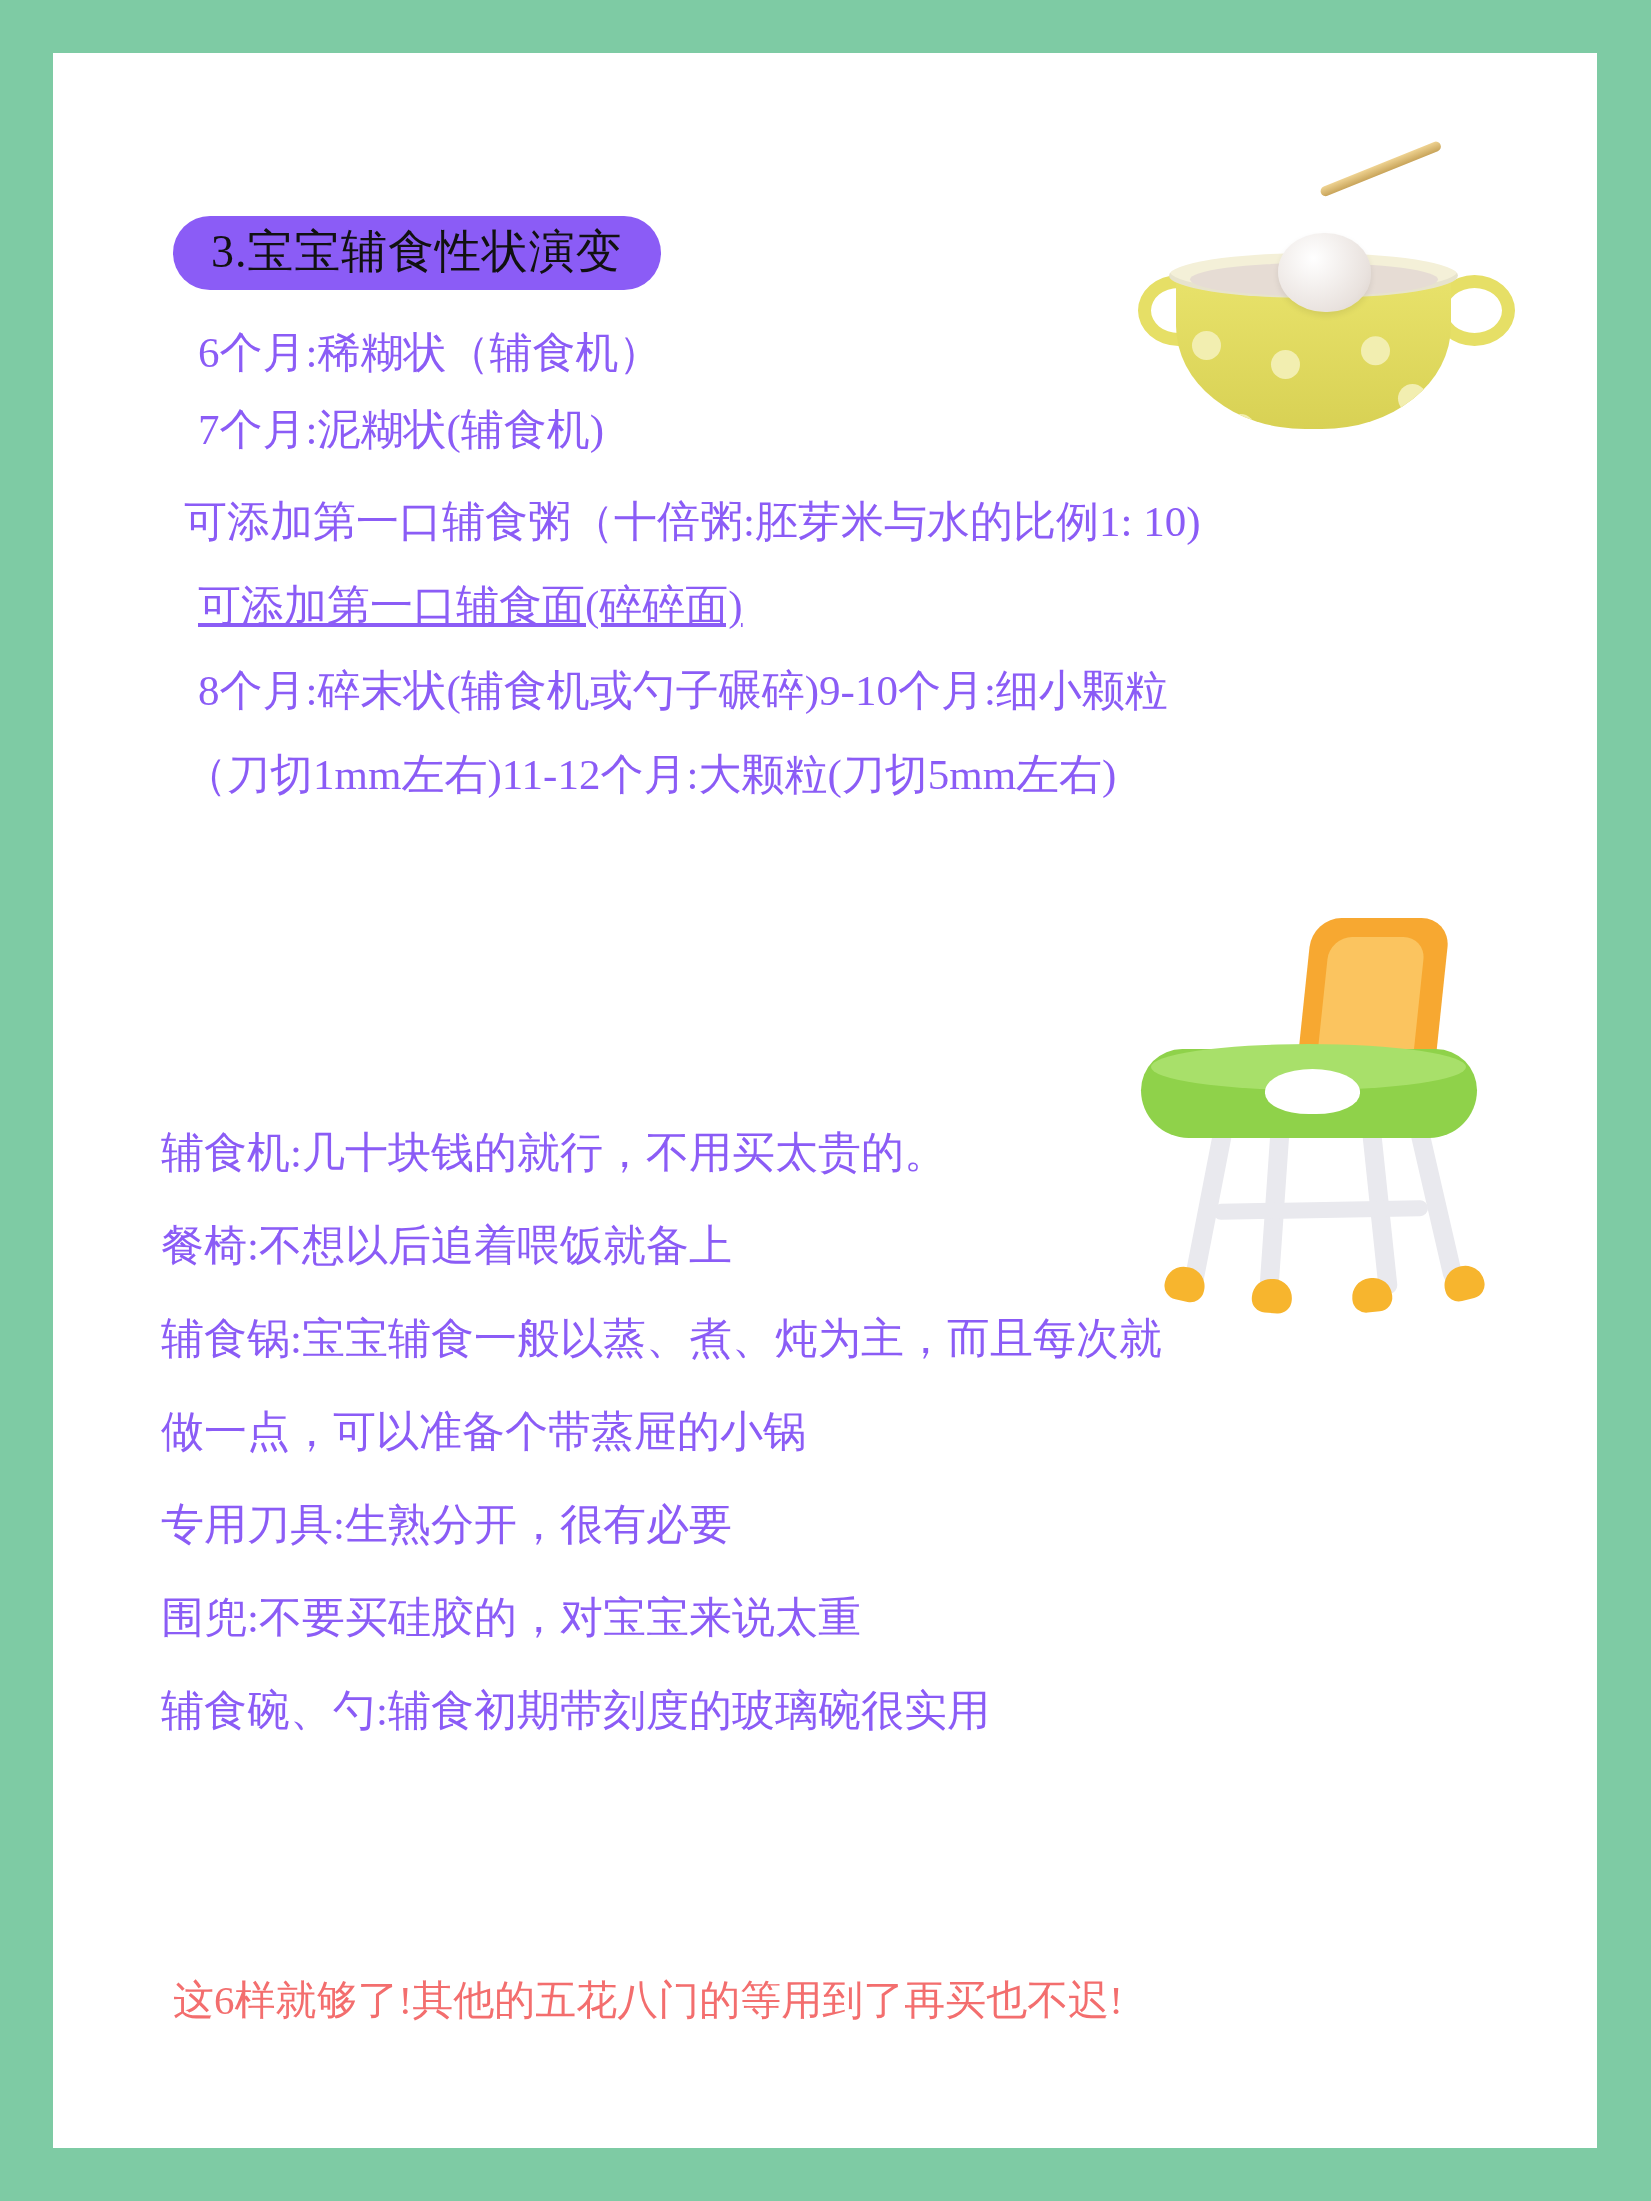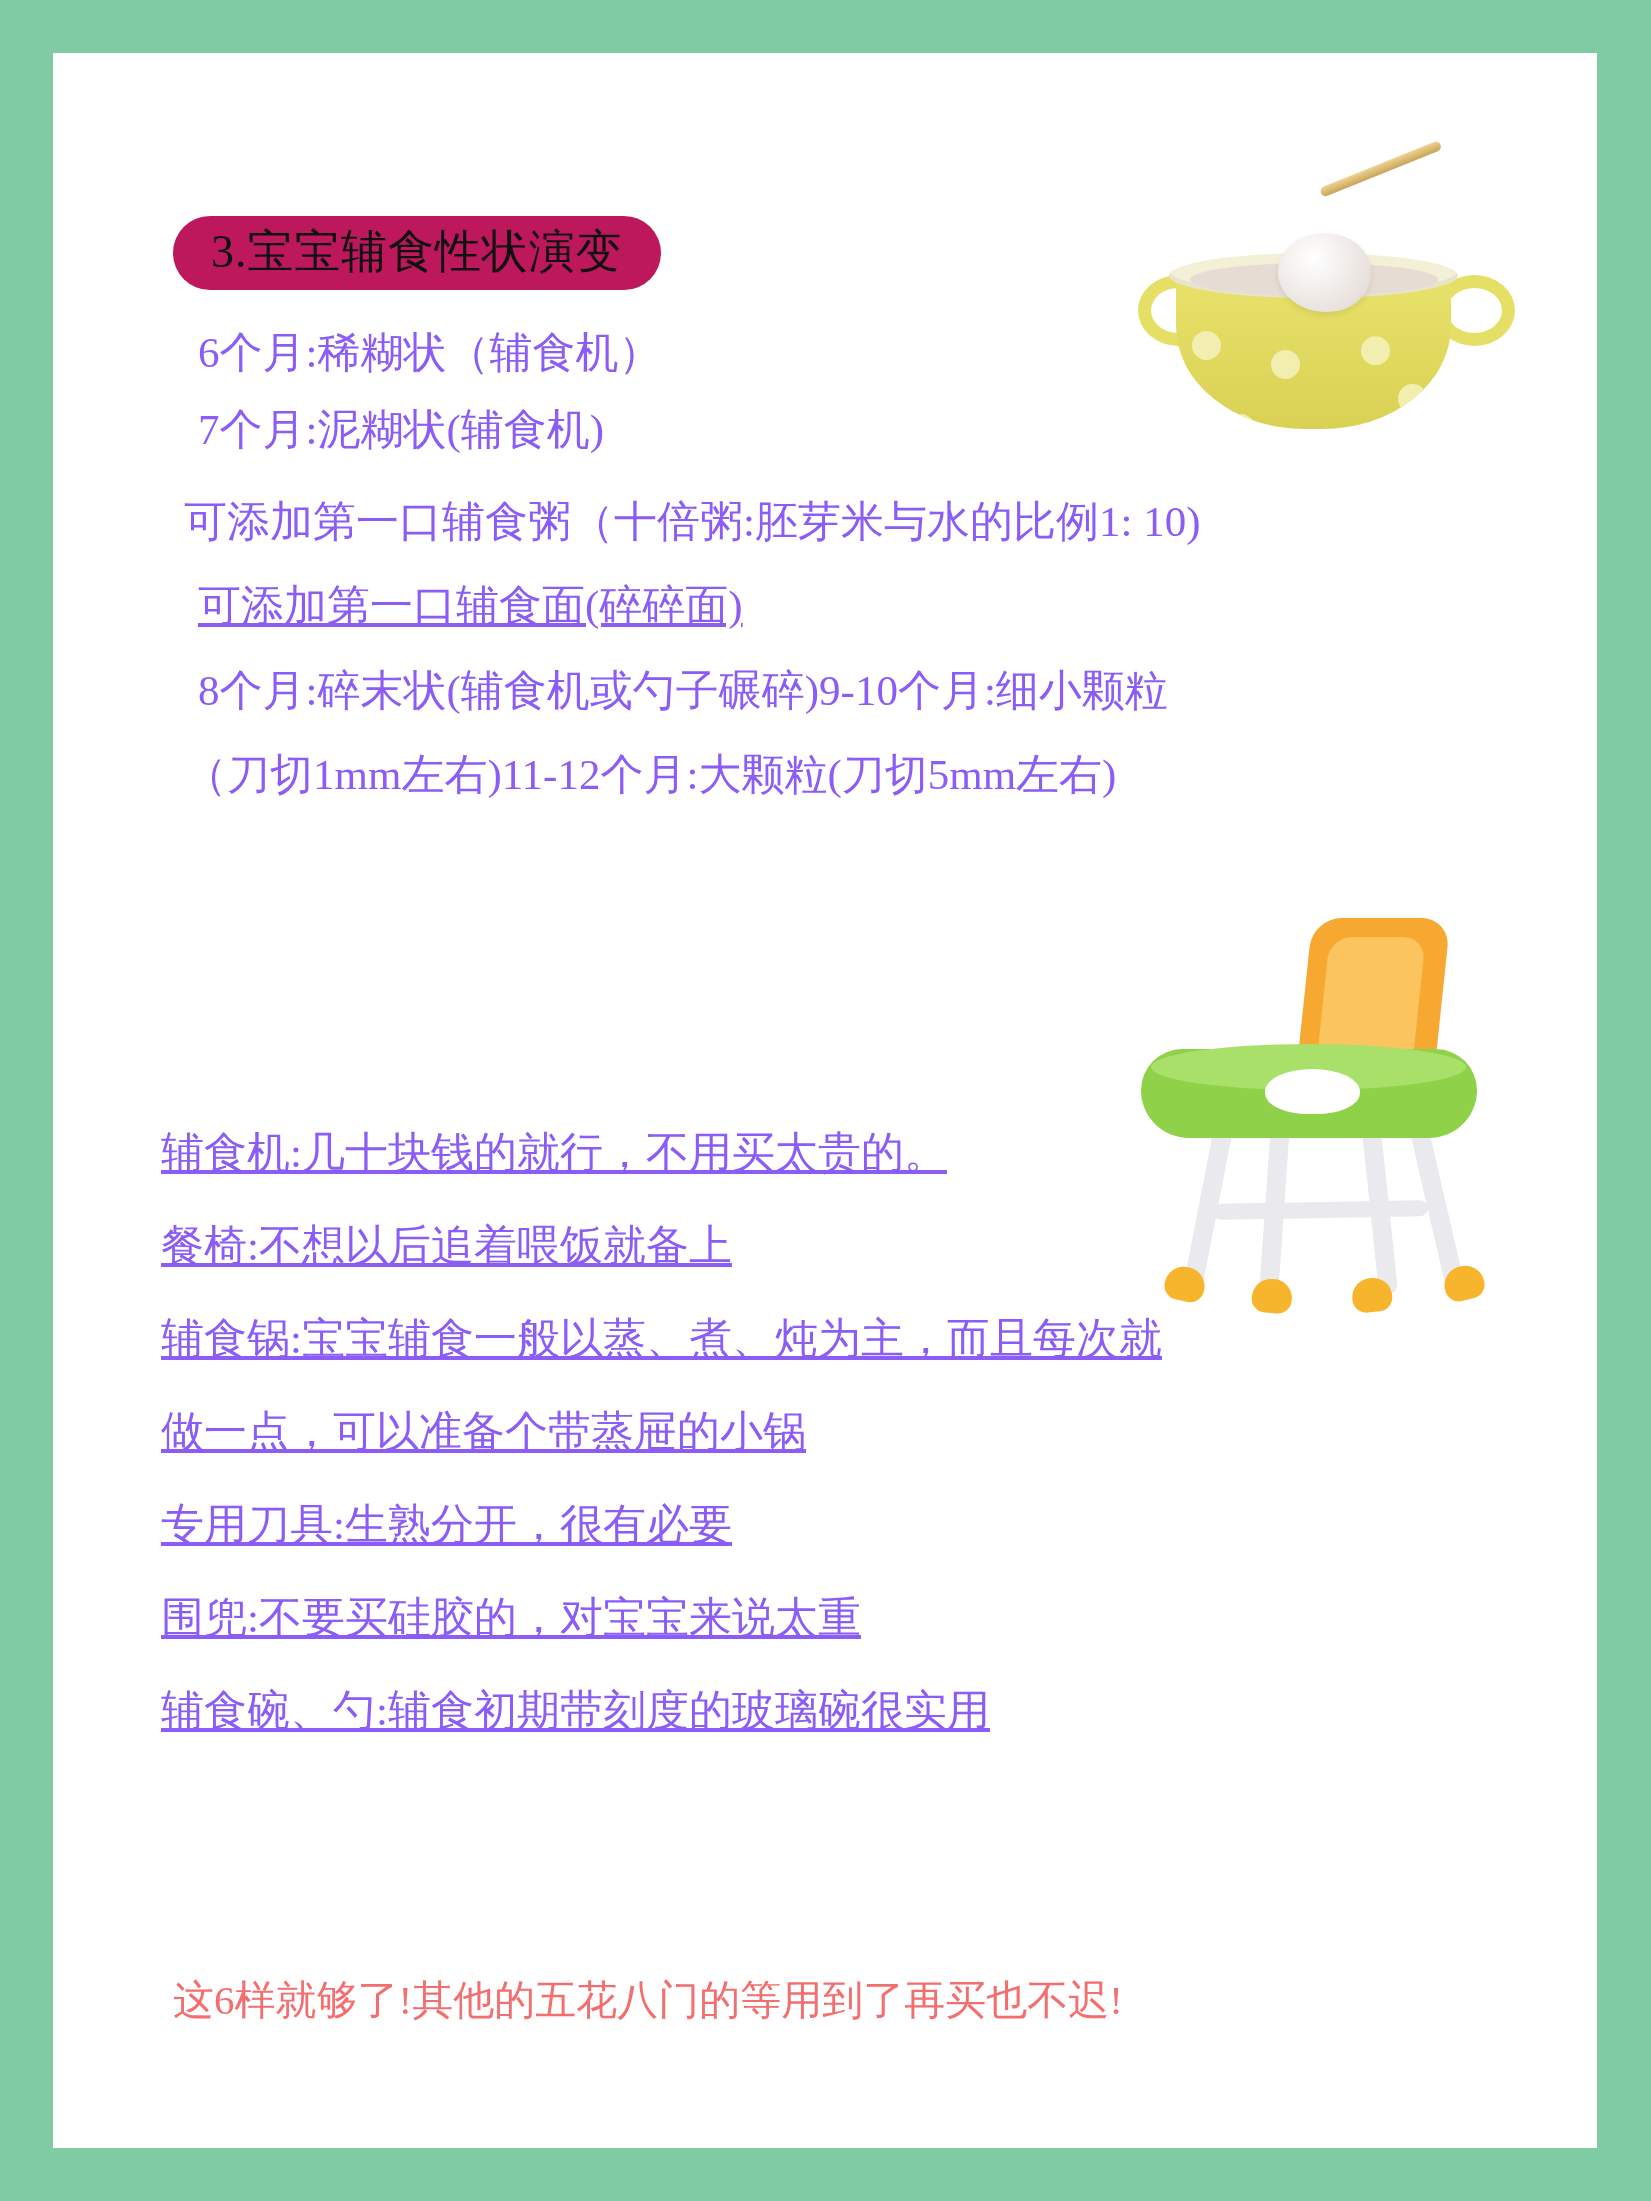"3.宝宝辅食性状演变" .pill { background: #be185d -> #8b5cf6 }
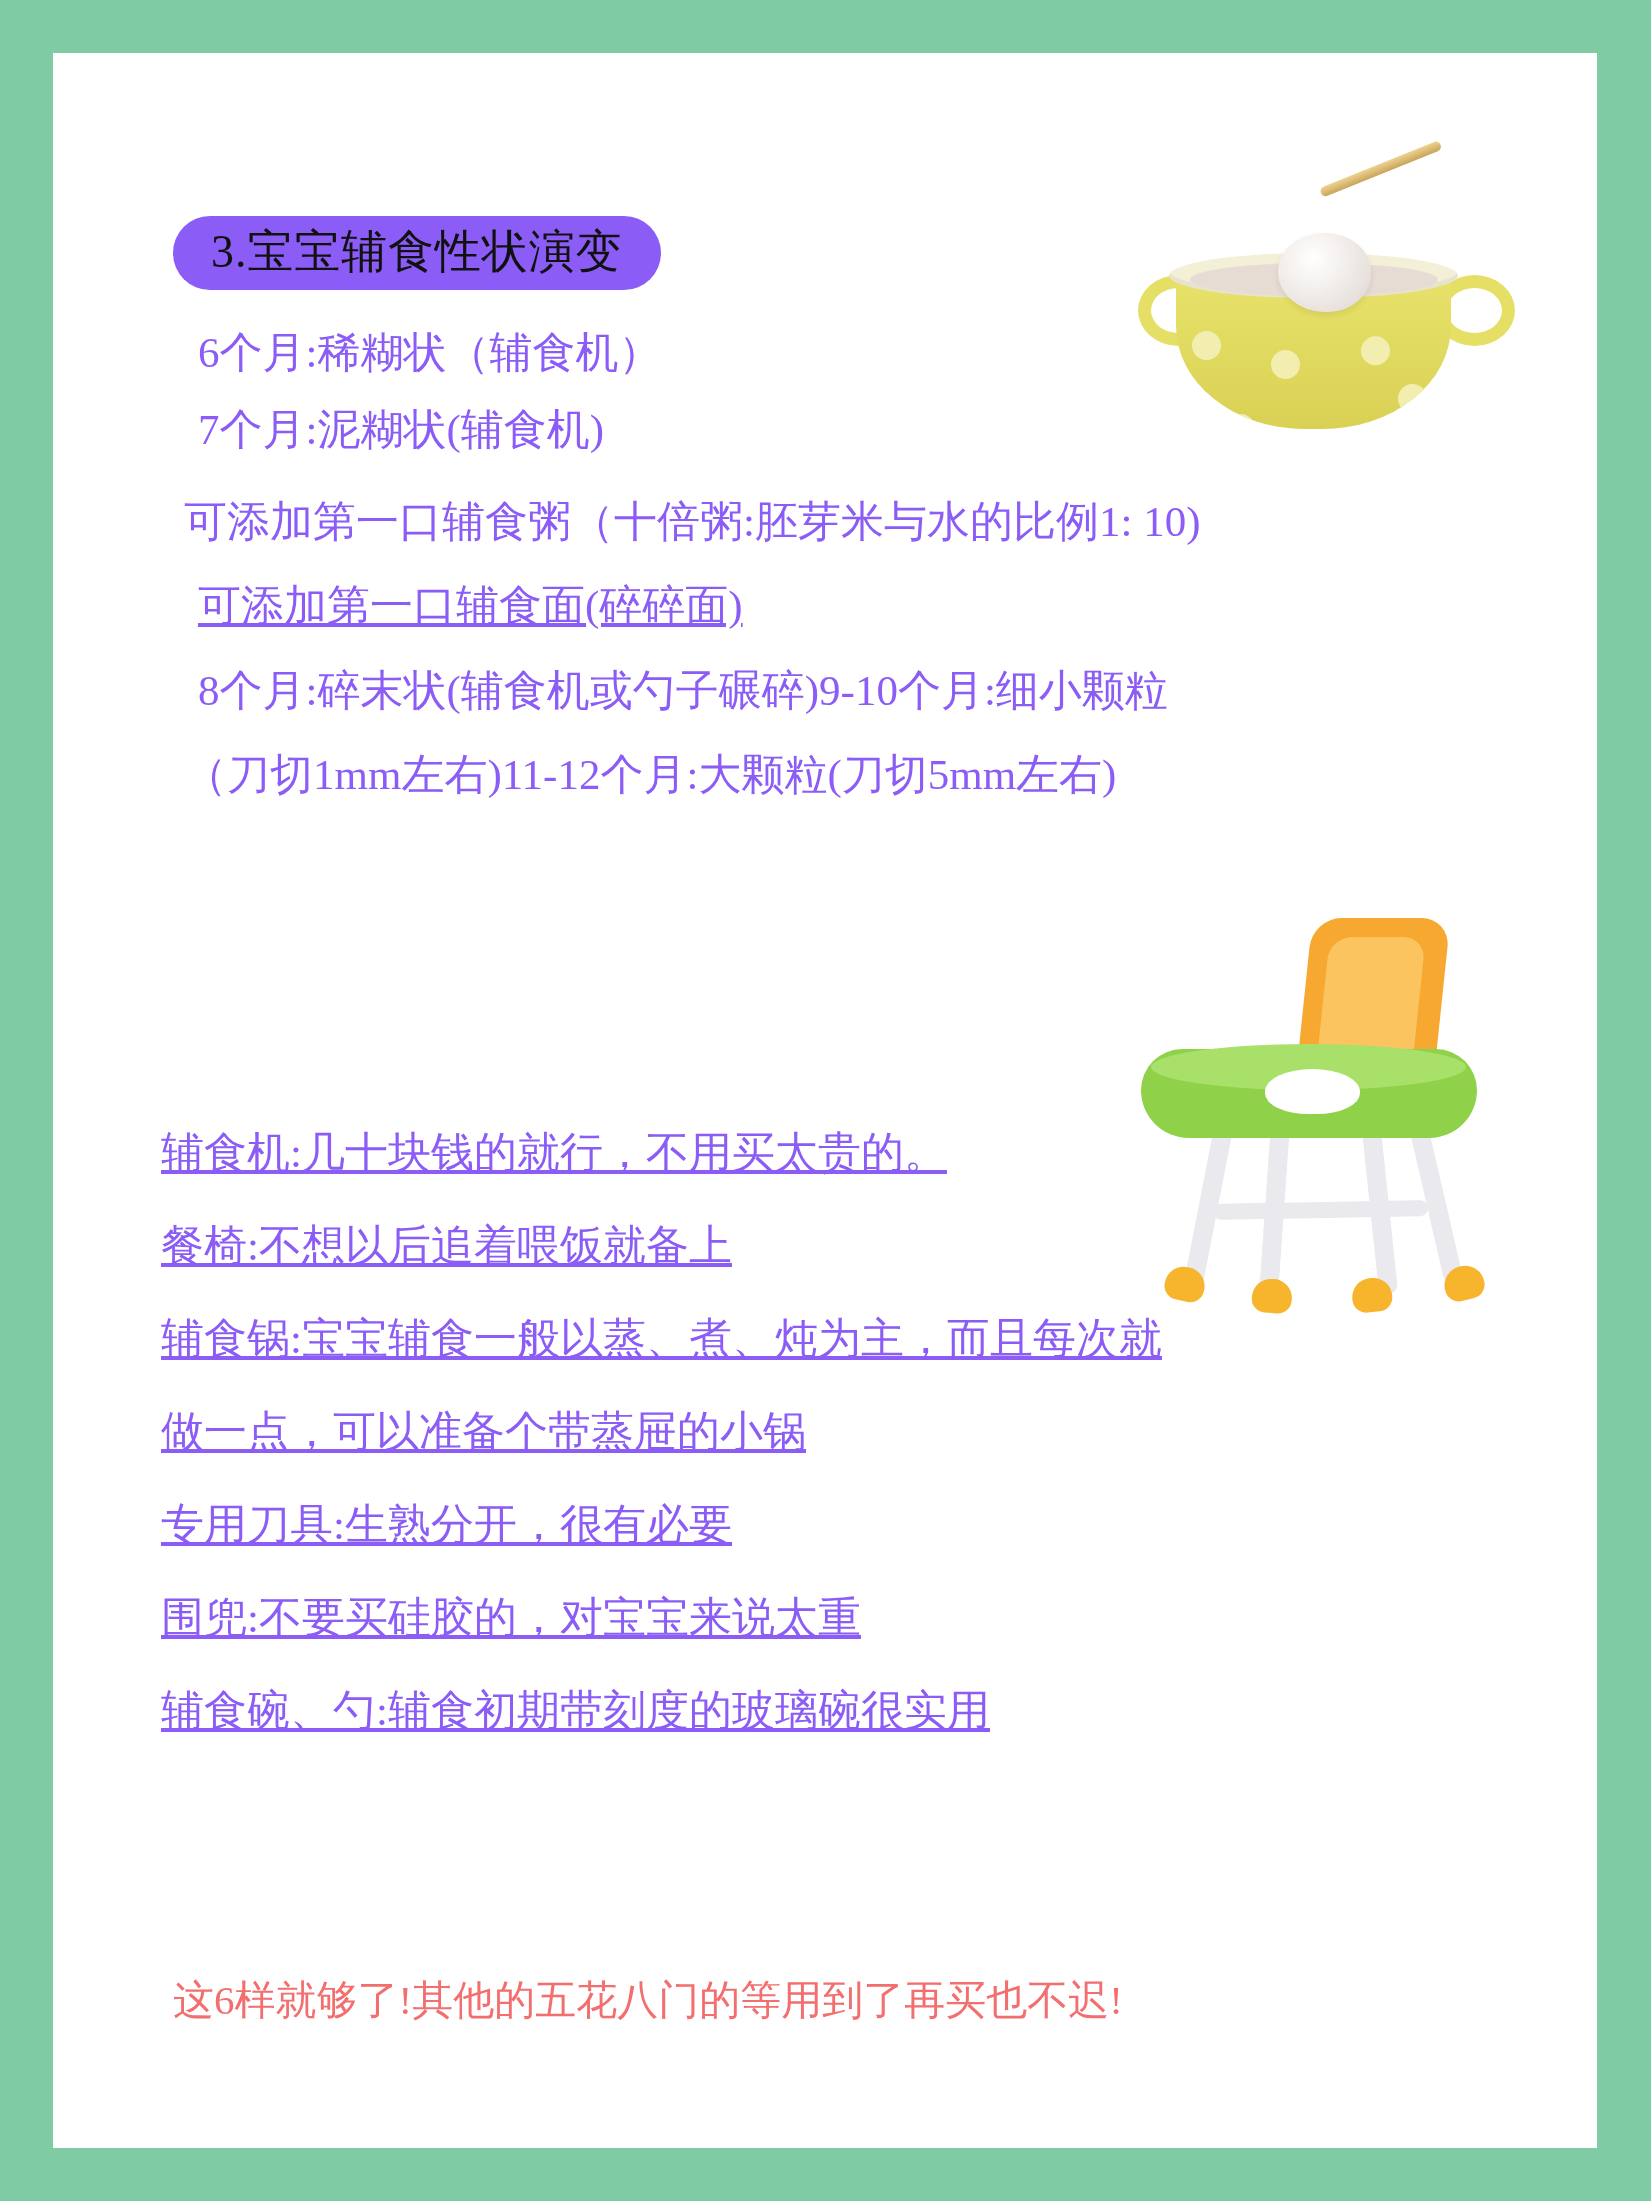"辅食机:几十块钱的就行，不用买太贵的。" .block-4 .line { text-decoration: underline -> none }
